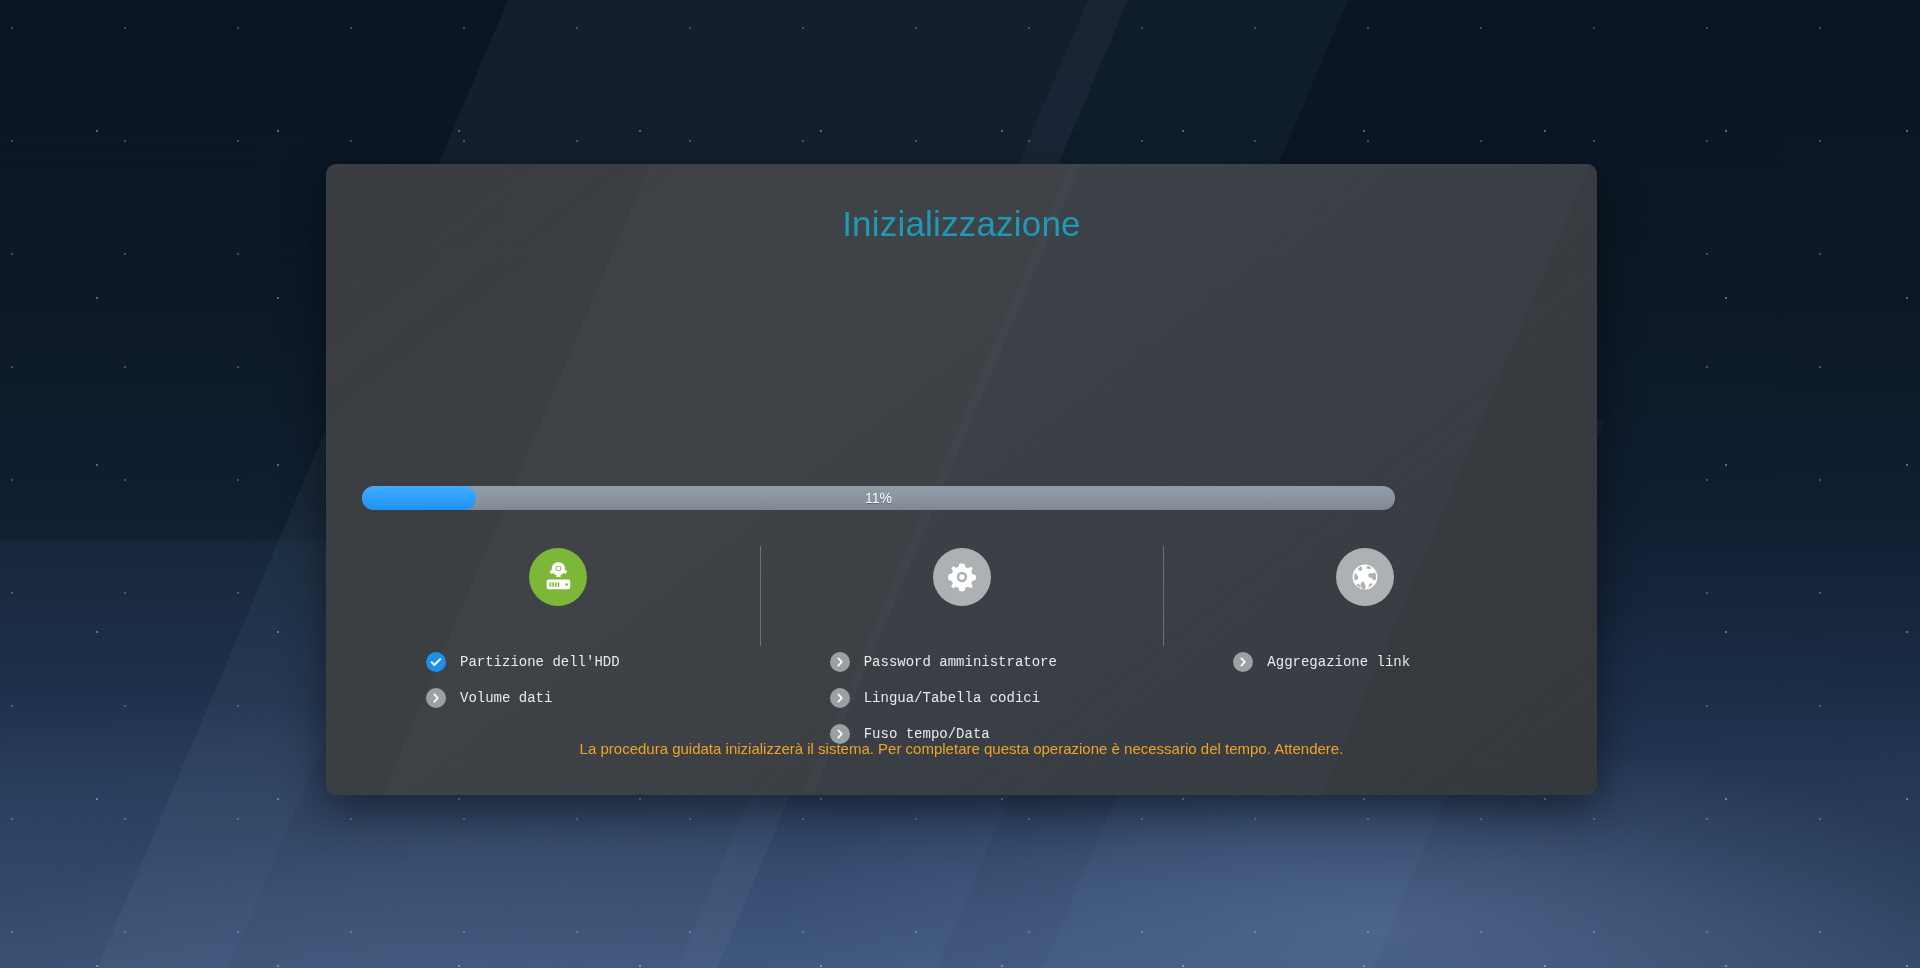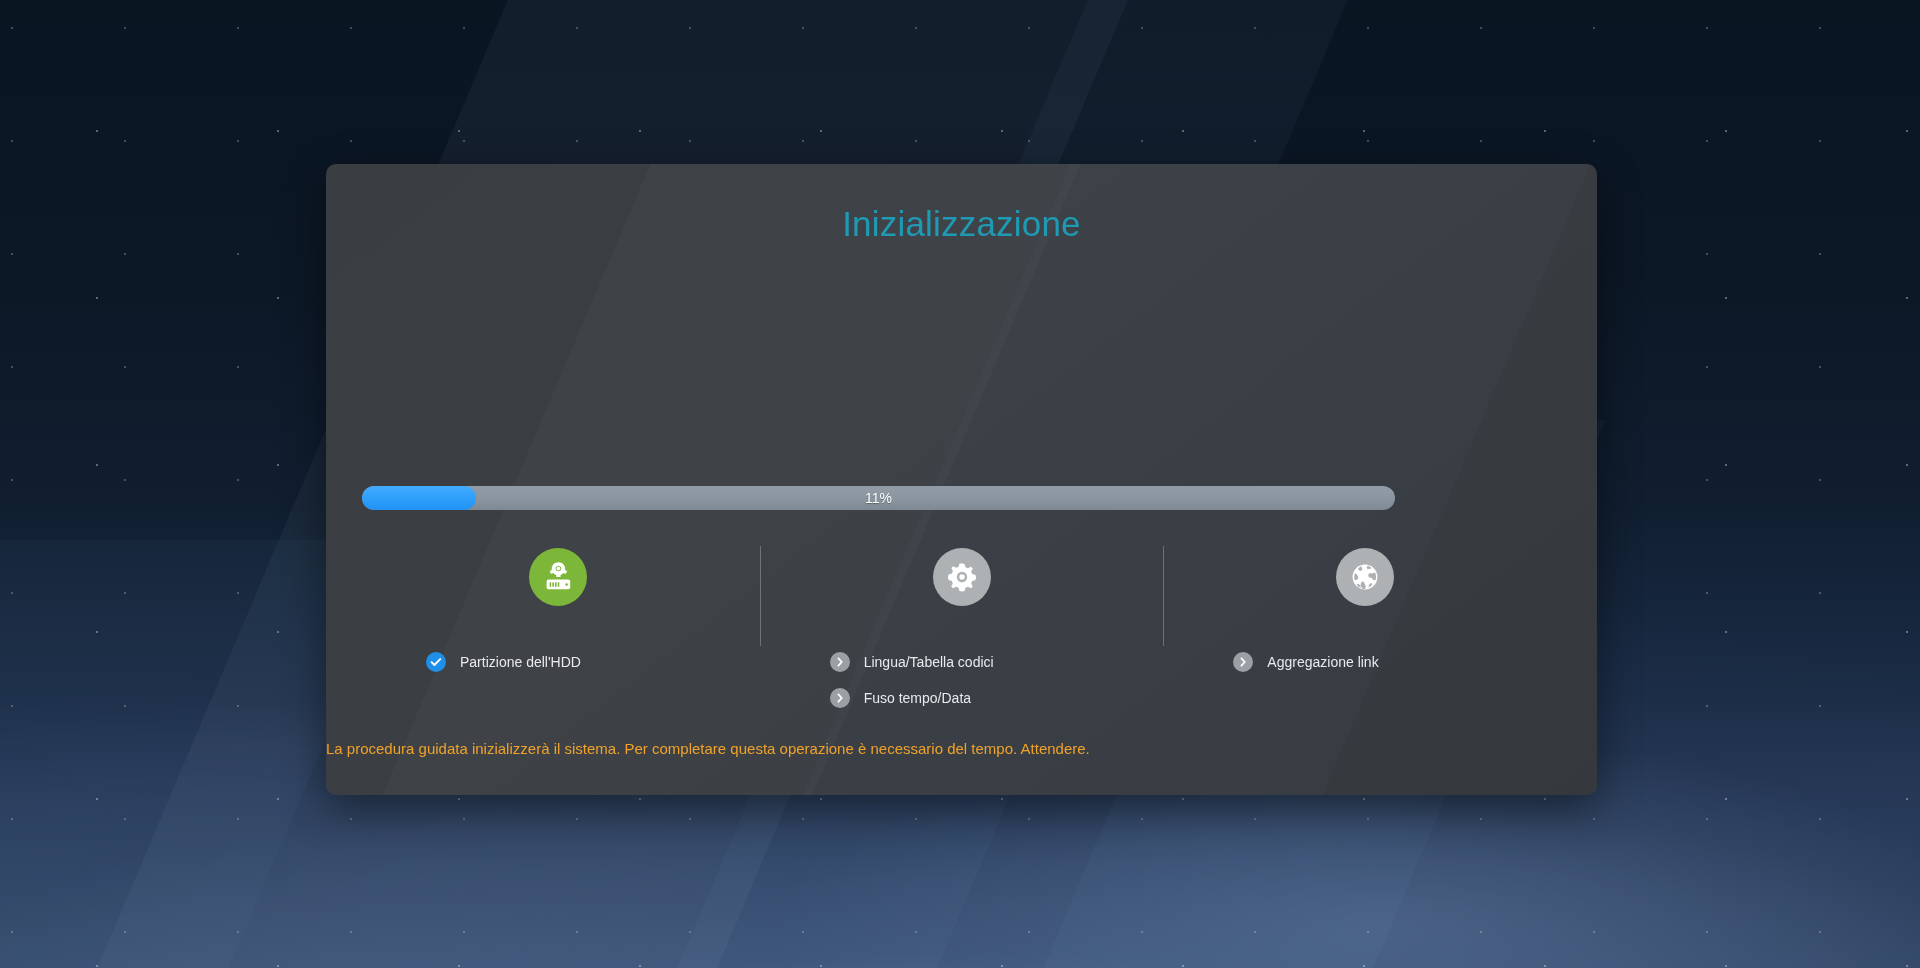"Partizione dell'HDD" .stage { font-family: none -> Liberation Mono, monospace }
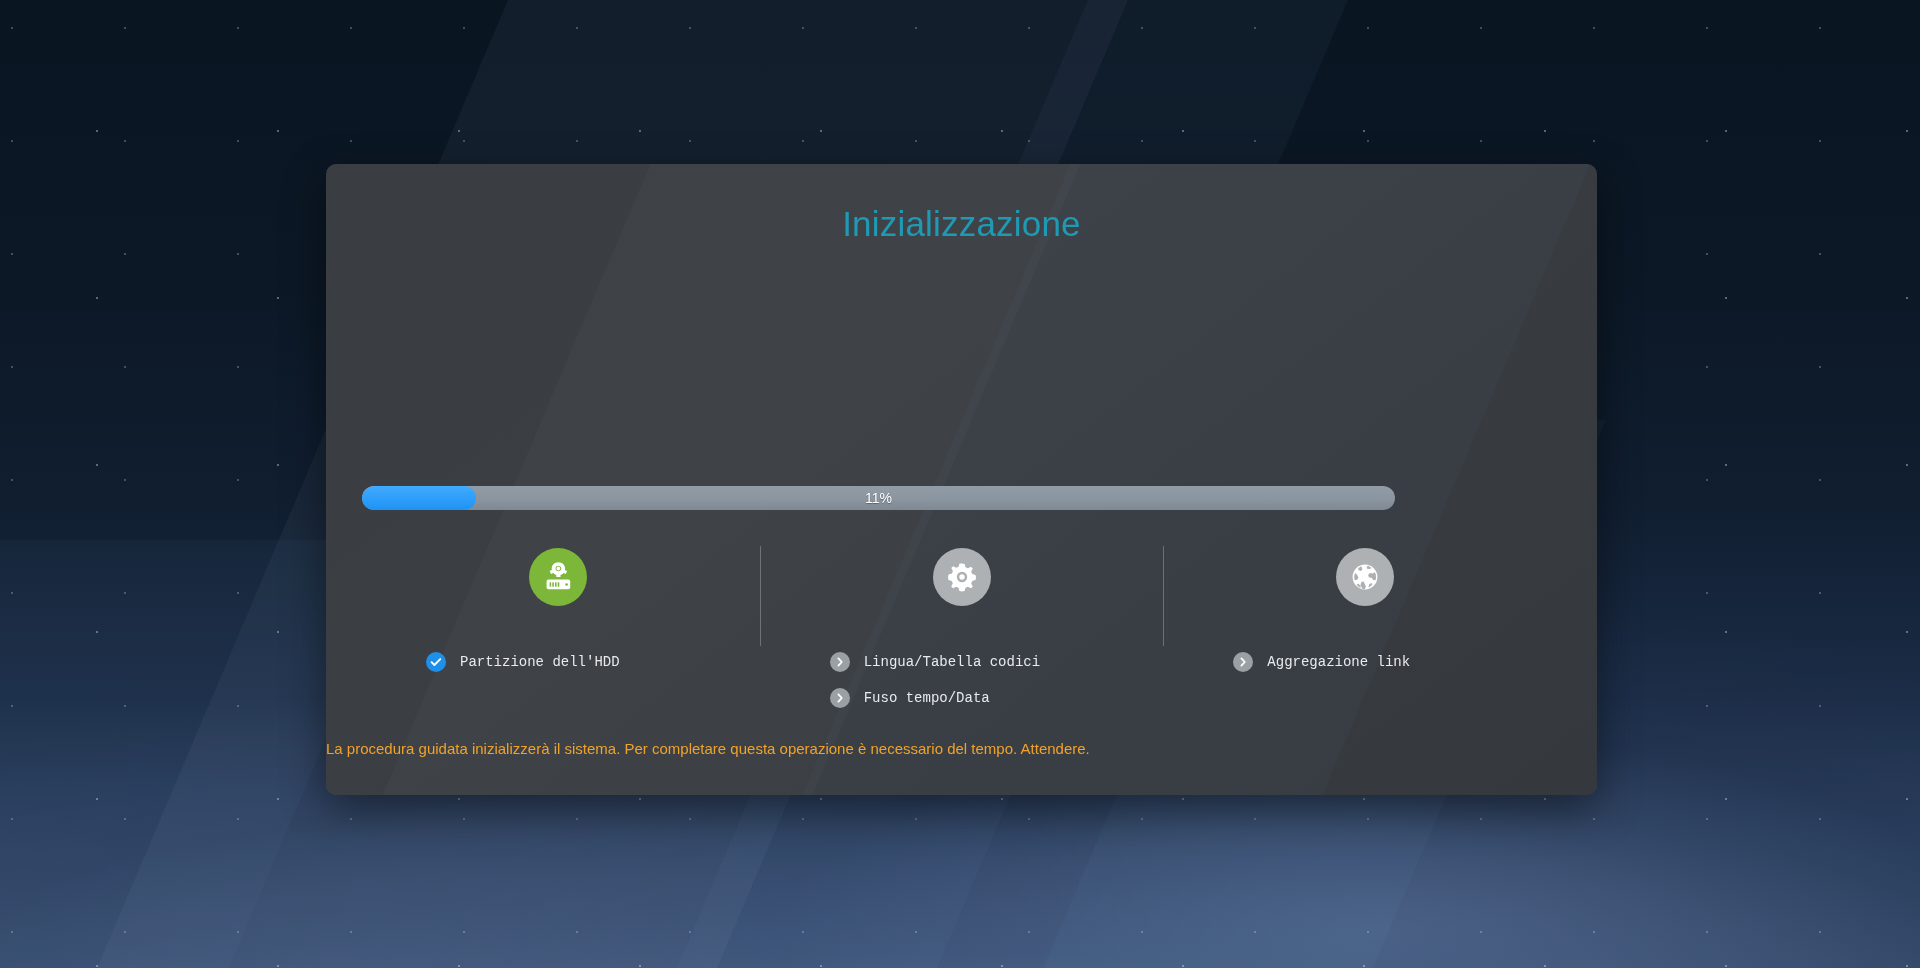"Password amministratore" div.stage-item { html: none -> <div> <span> <svg> <path></path> </svg> </span> <span>Password amministratore</span> </div> }
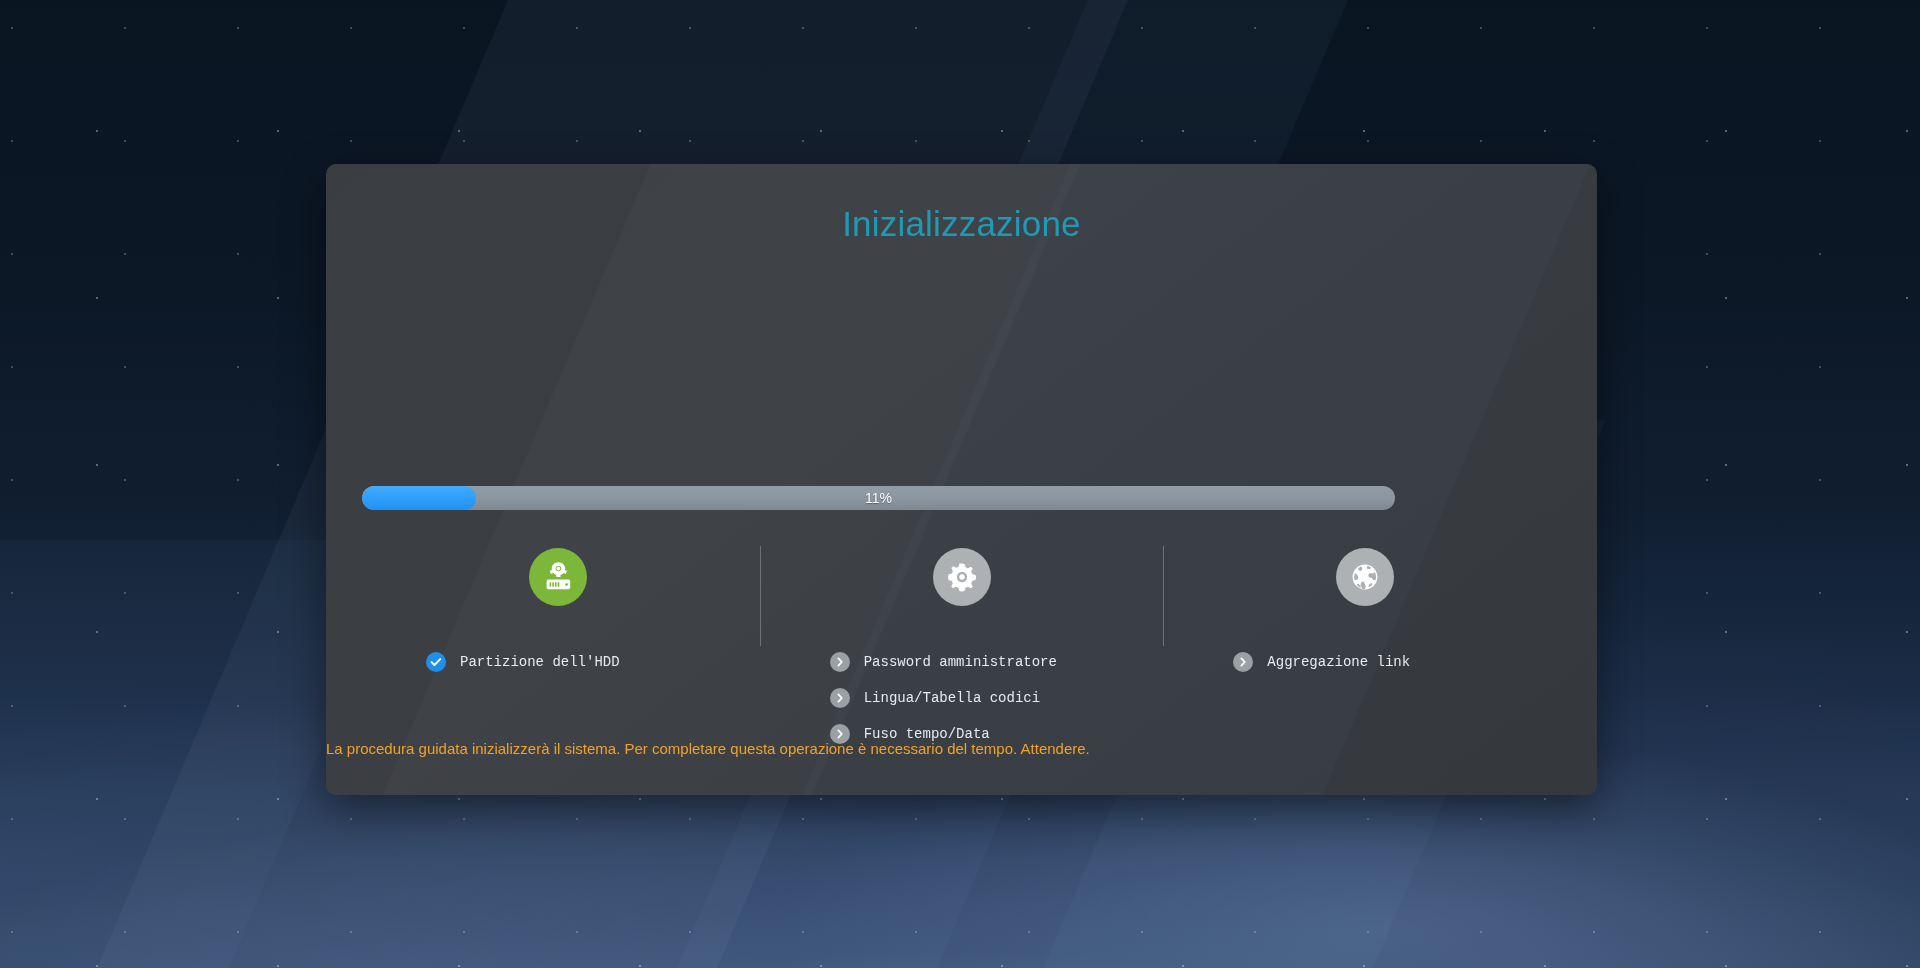"Volume dati" div.stage-item { html: none -> <div> <span> <svg> <path></path> </svg> </span> <span>Volume dati</span> </div> }
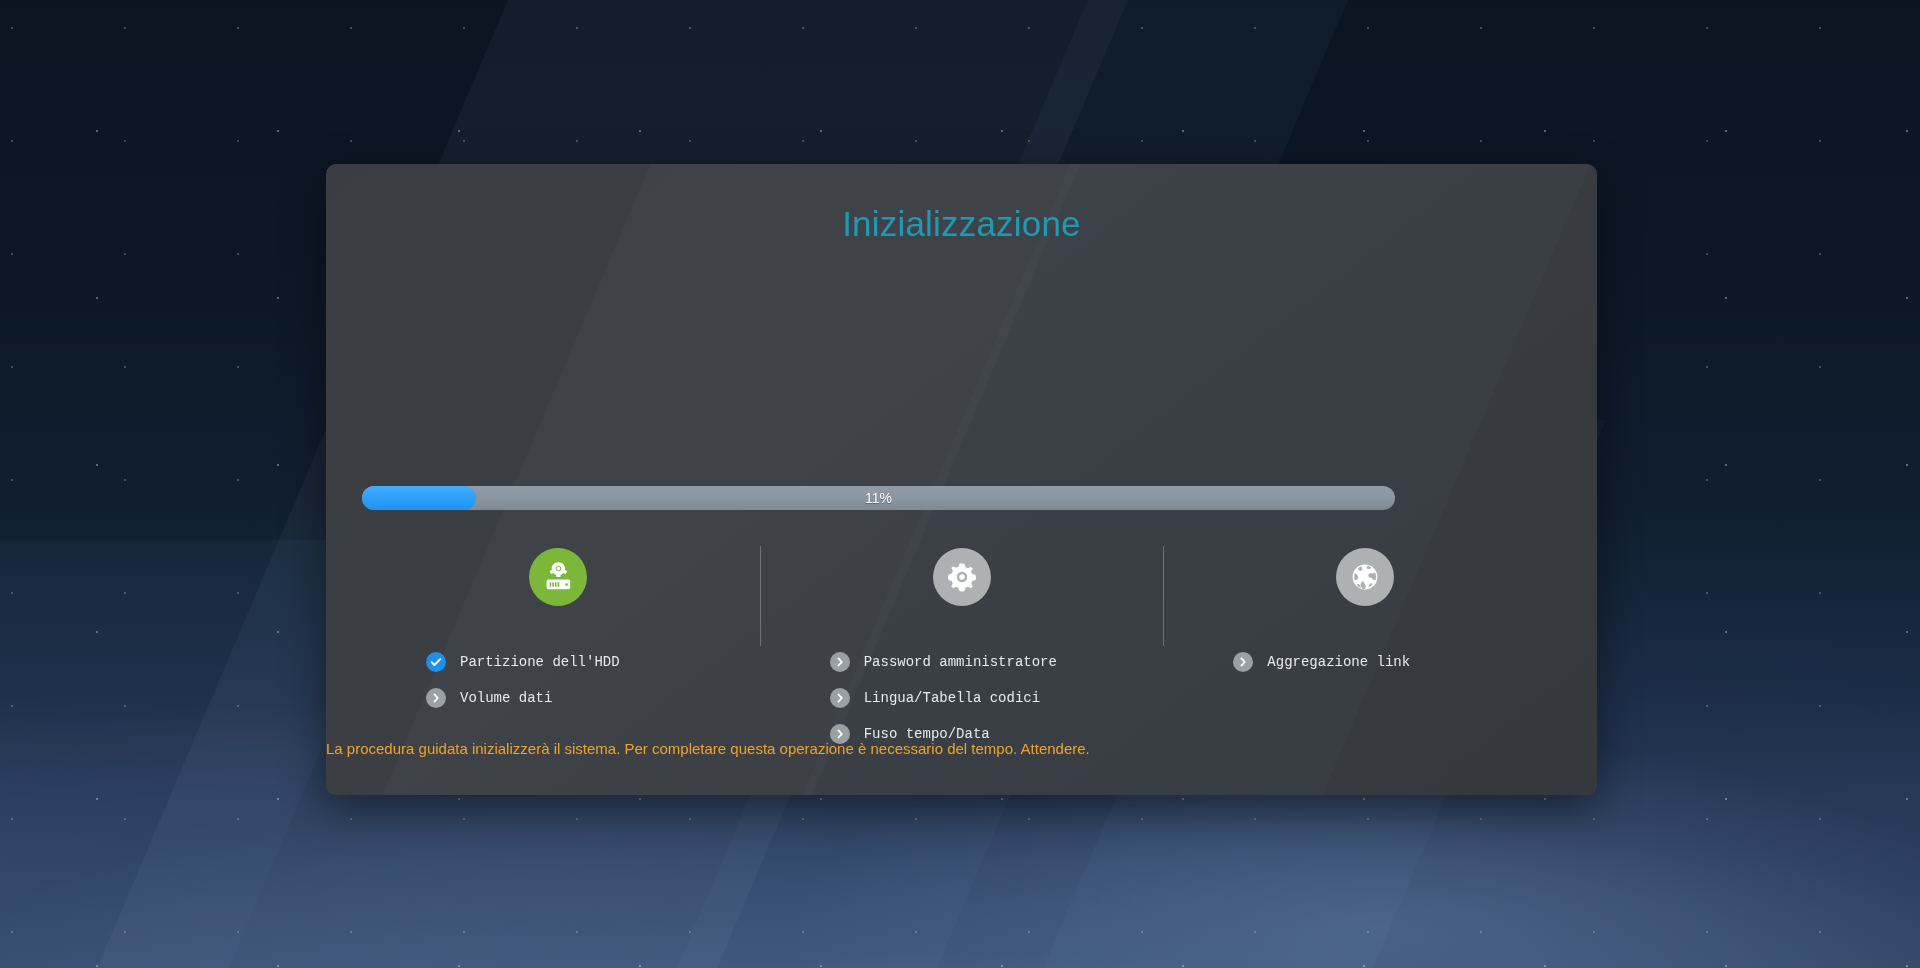"La procedura guidata inizializzerà il" #footer-note { text-align: left -> center }
